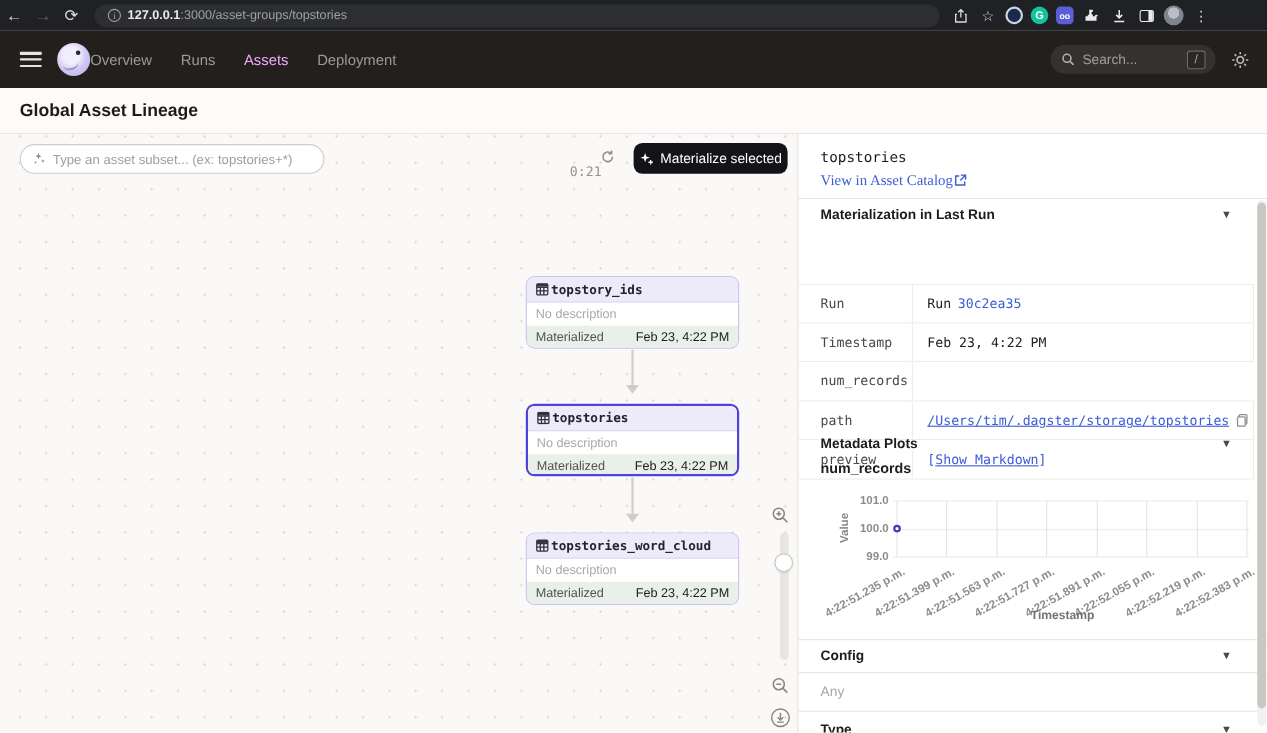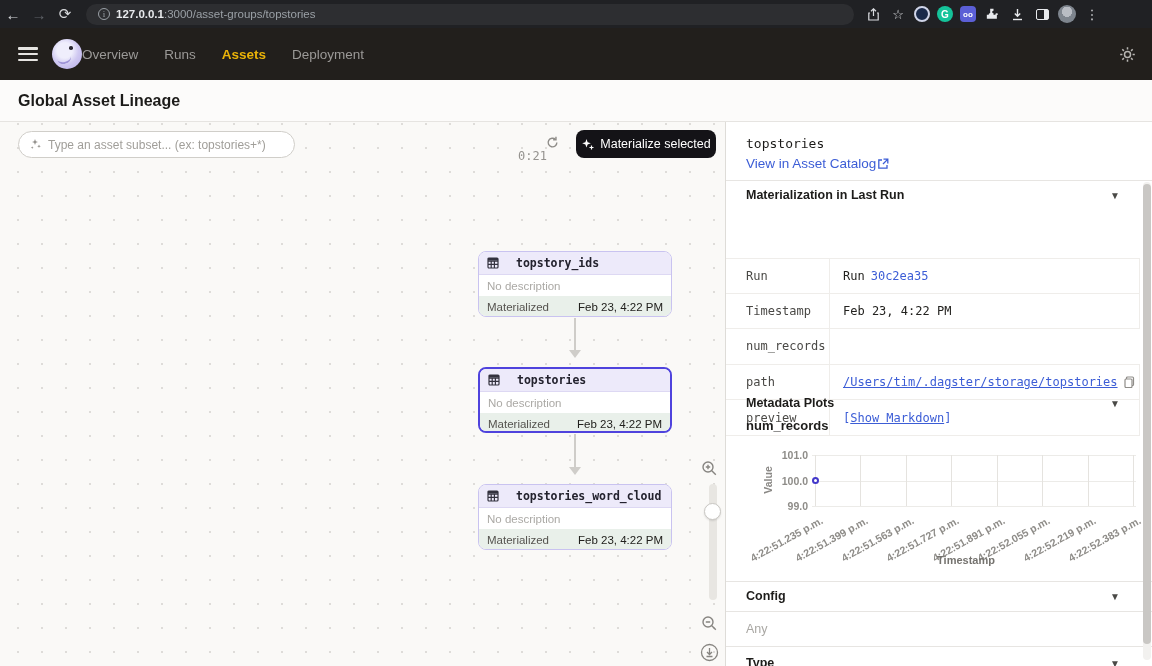"Assets" .nav-item.active { color: #eab308 -> #f0abfc; font-weight: 700 -> 400 }
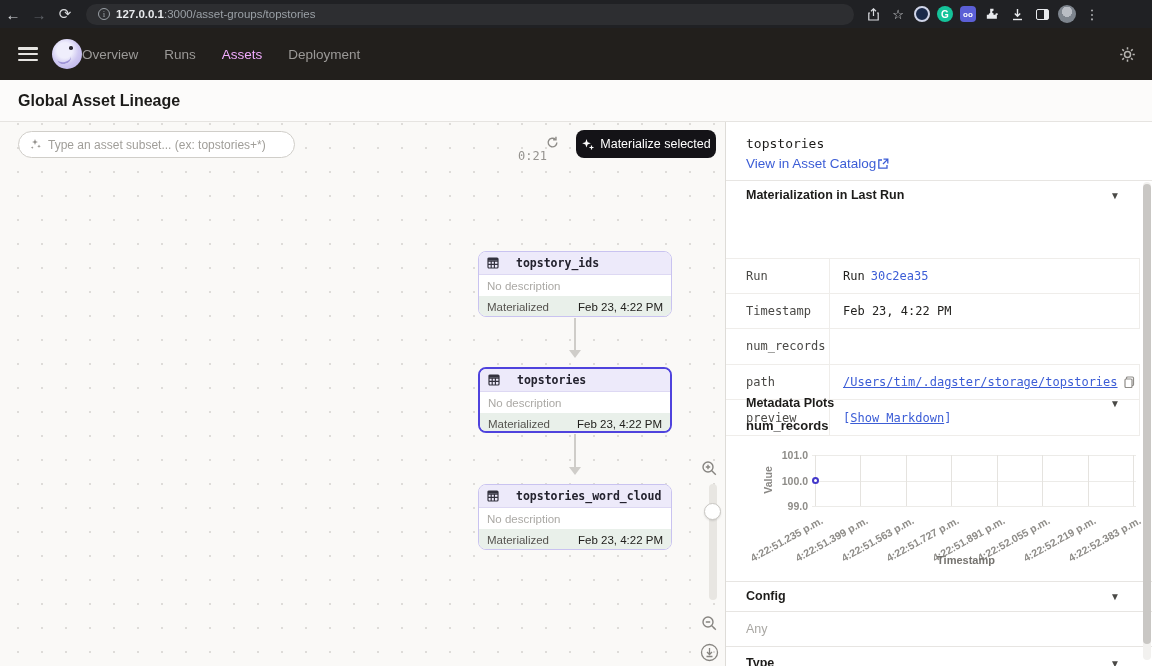"Search..." div.search-pill { html: none -> <div> <svg> <circle></circle> <path></path> </svg> <input> <div>/</div> </div> }
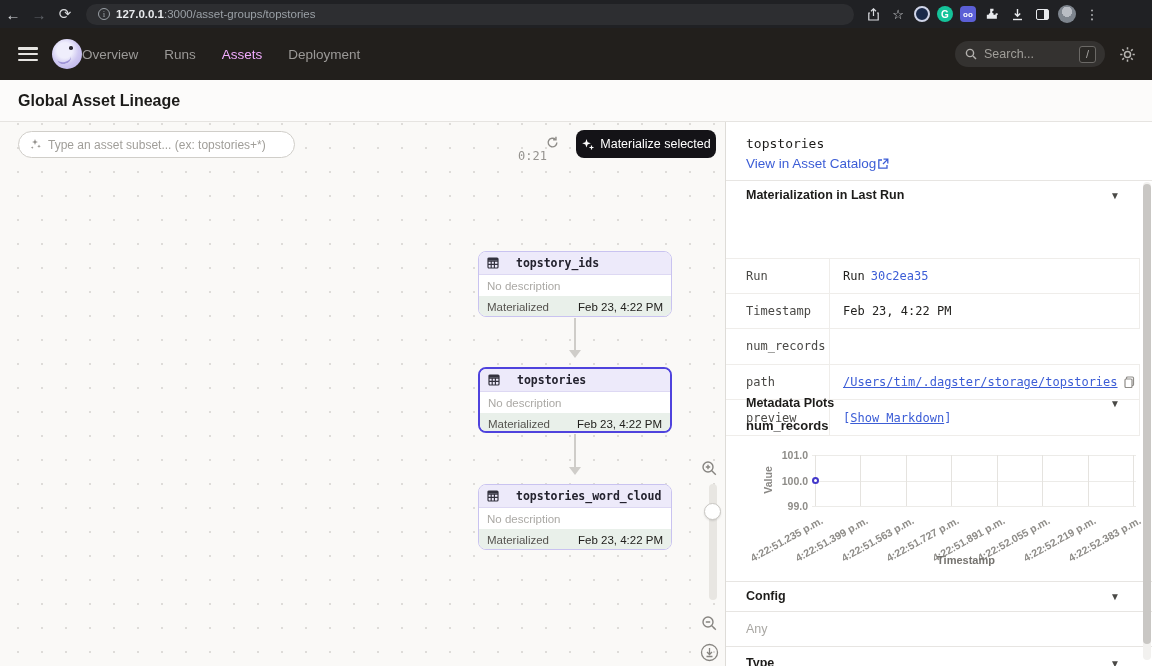"View in Asset Catalog" .sb-link { font-family: none -> Liberation Serif, serif }
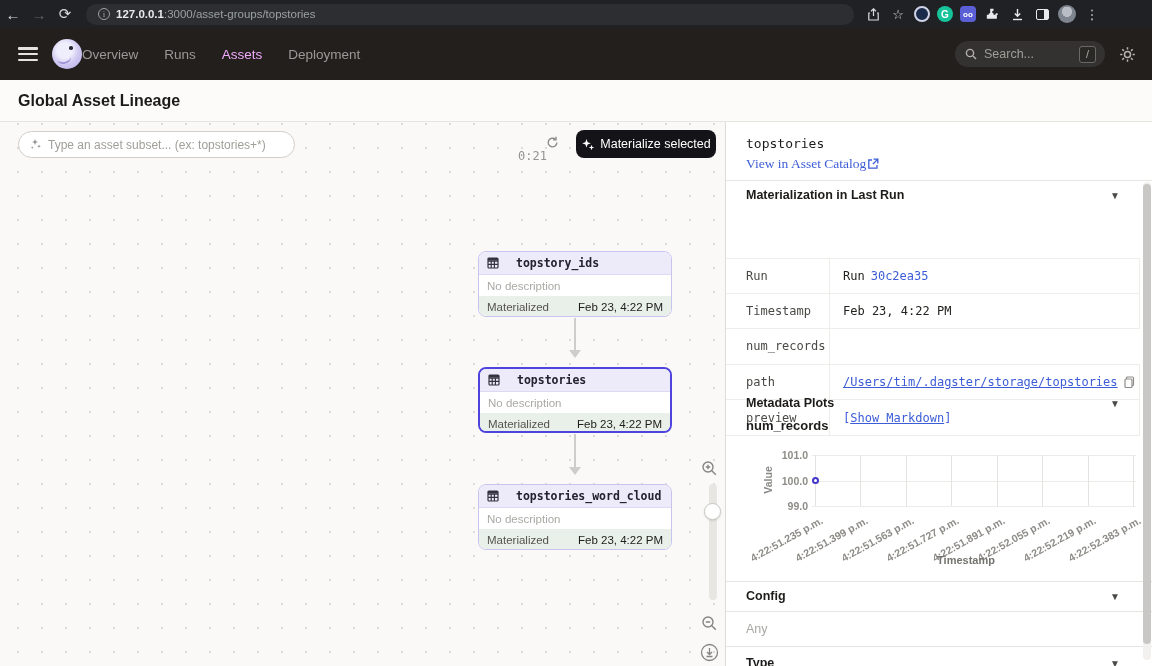"topstory_ids" .node-header { gap: 17px -> 2px }
